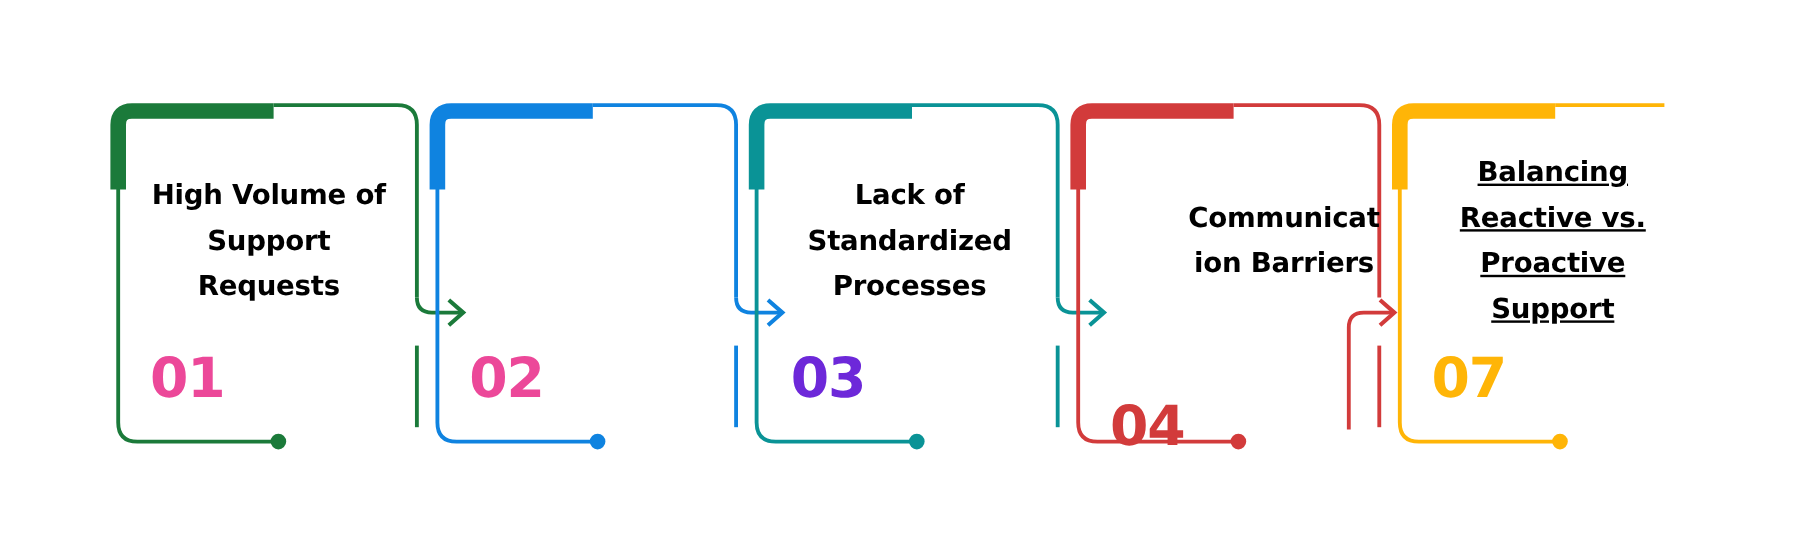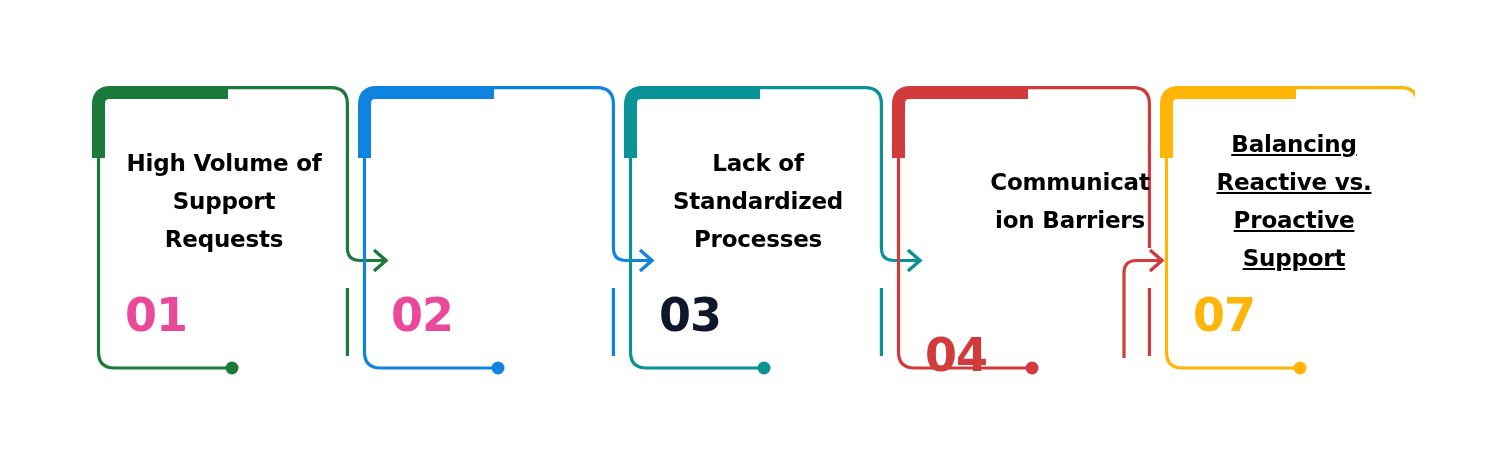"High Volume of" #stage { padding-left: 28px -> none }
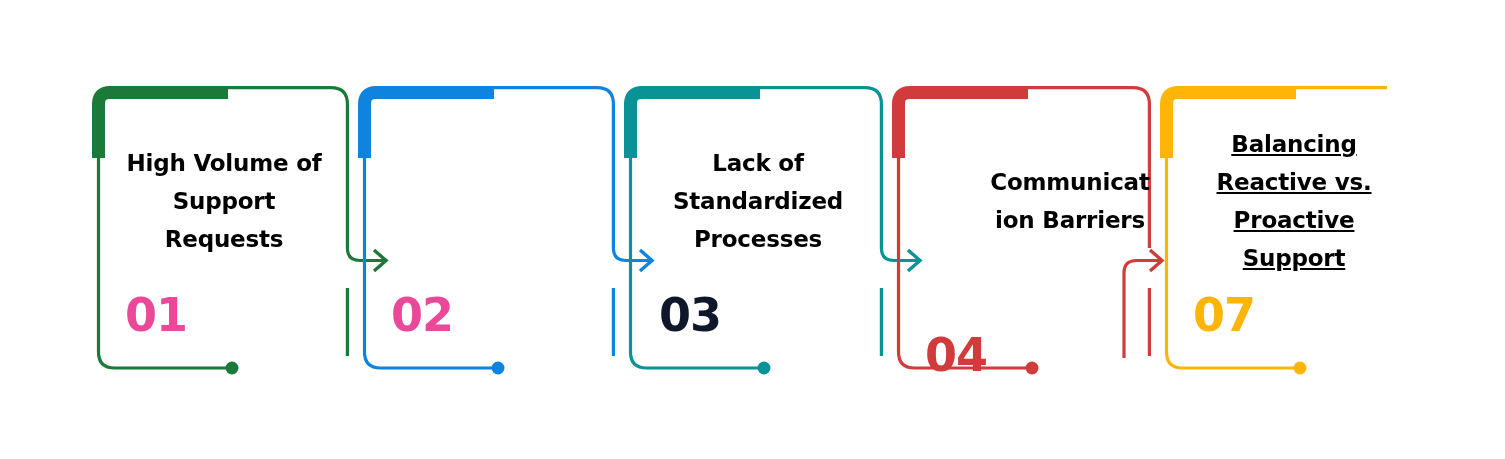"03" div.card-number { color: #0f172a -> #6d28d9 }
